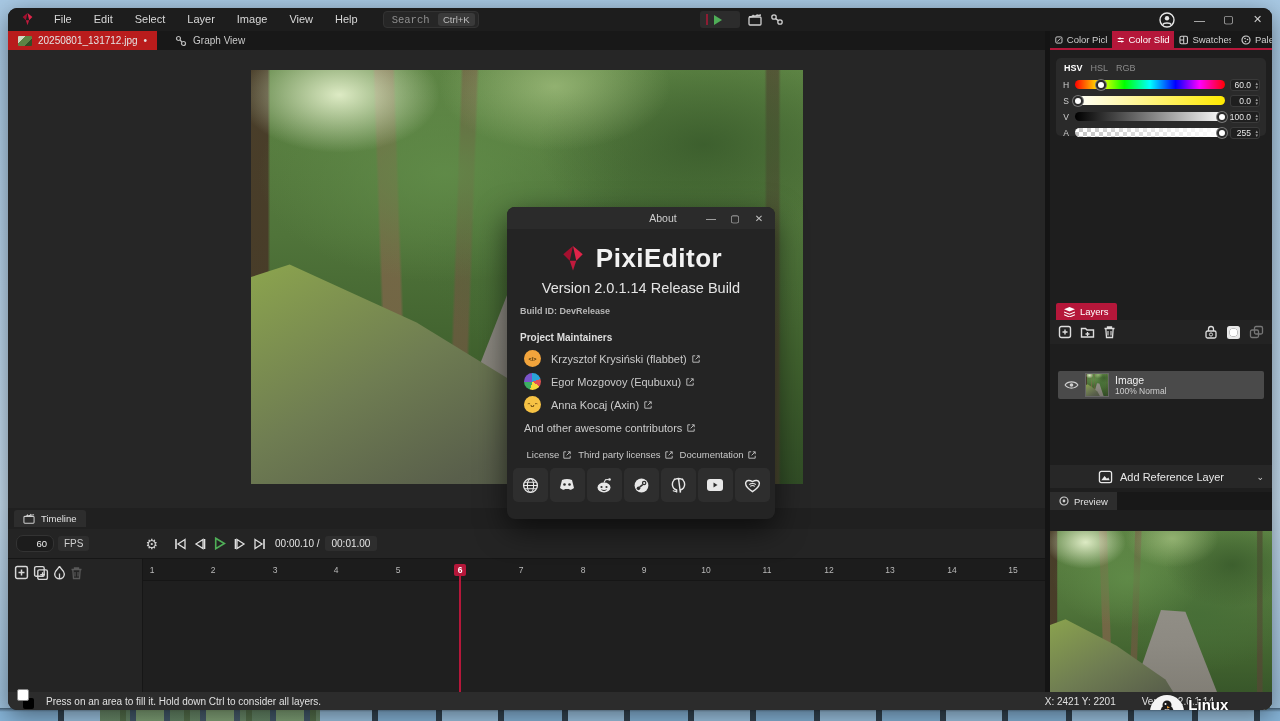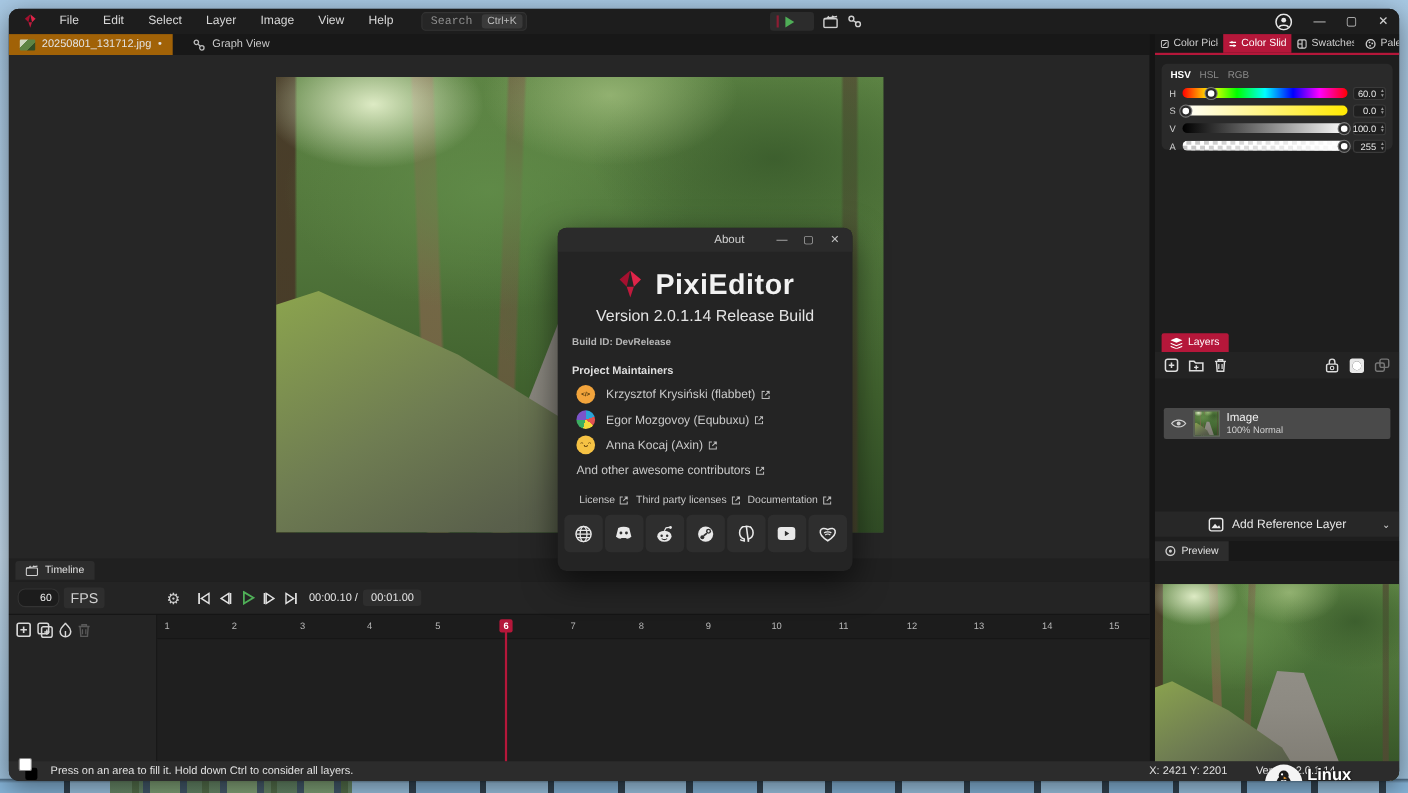"20250801_131712.jpg" .doctab.active { background: #a16207 -> #b91c1c }
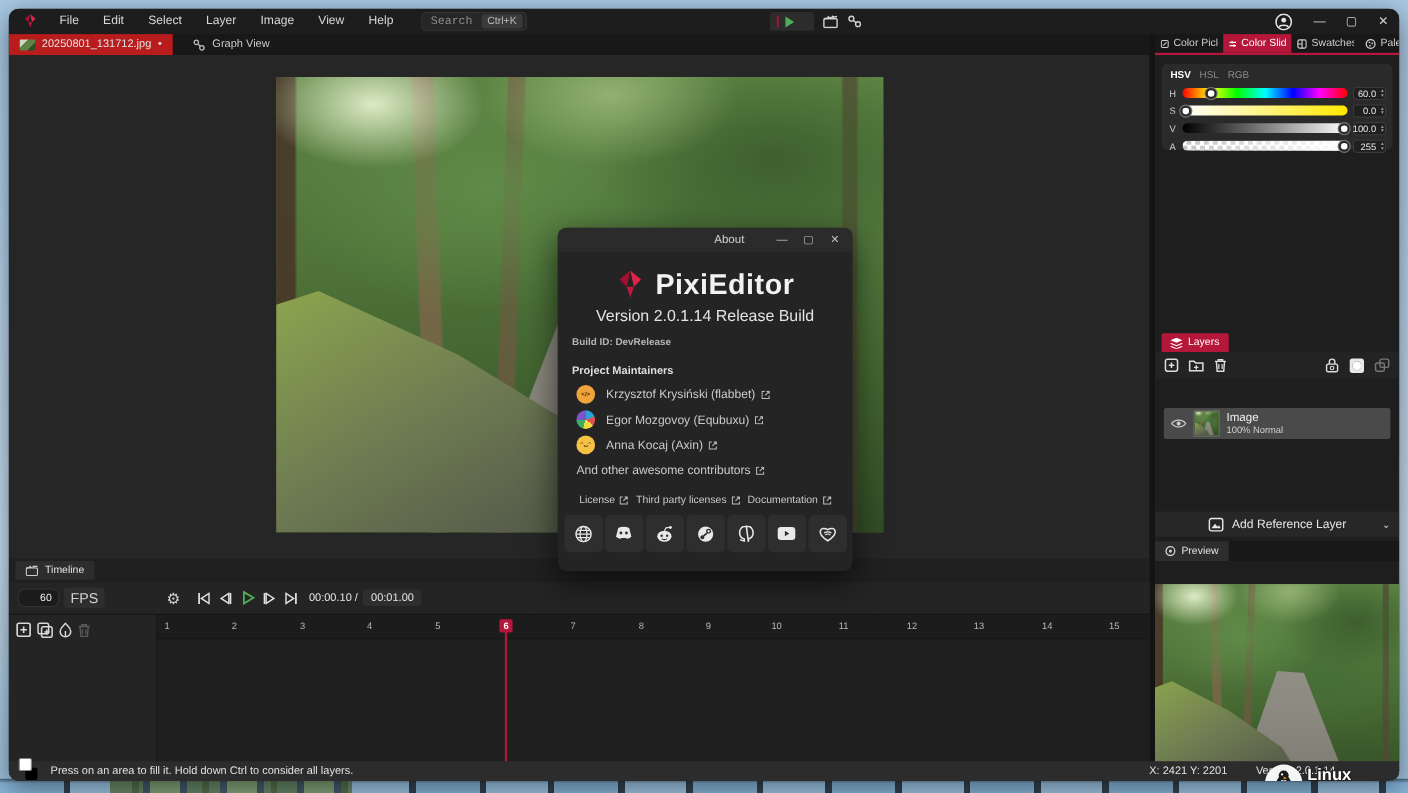"FPS" .fps-lbl { font-size: 13px -> 10px }
